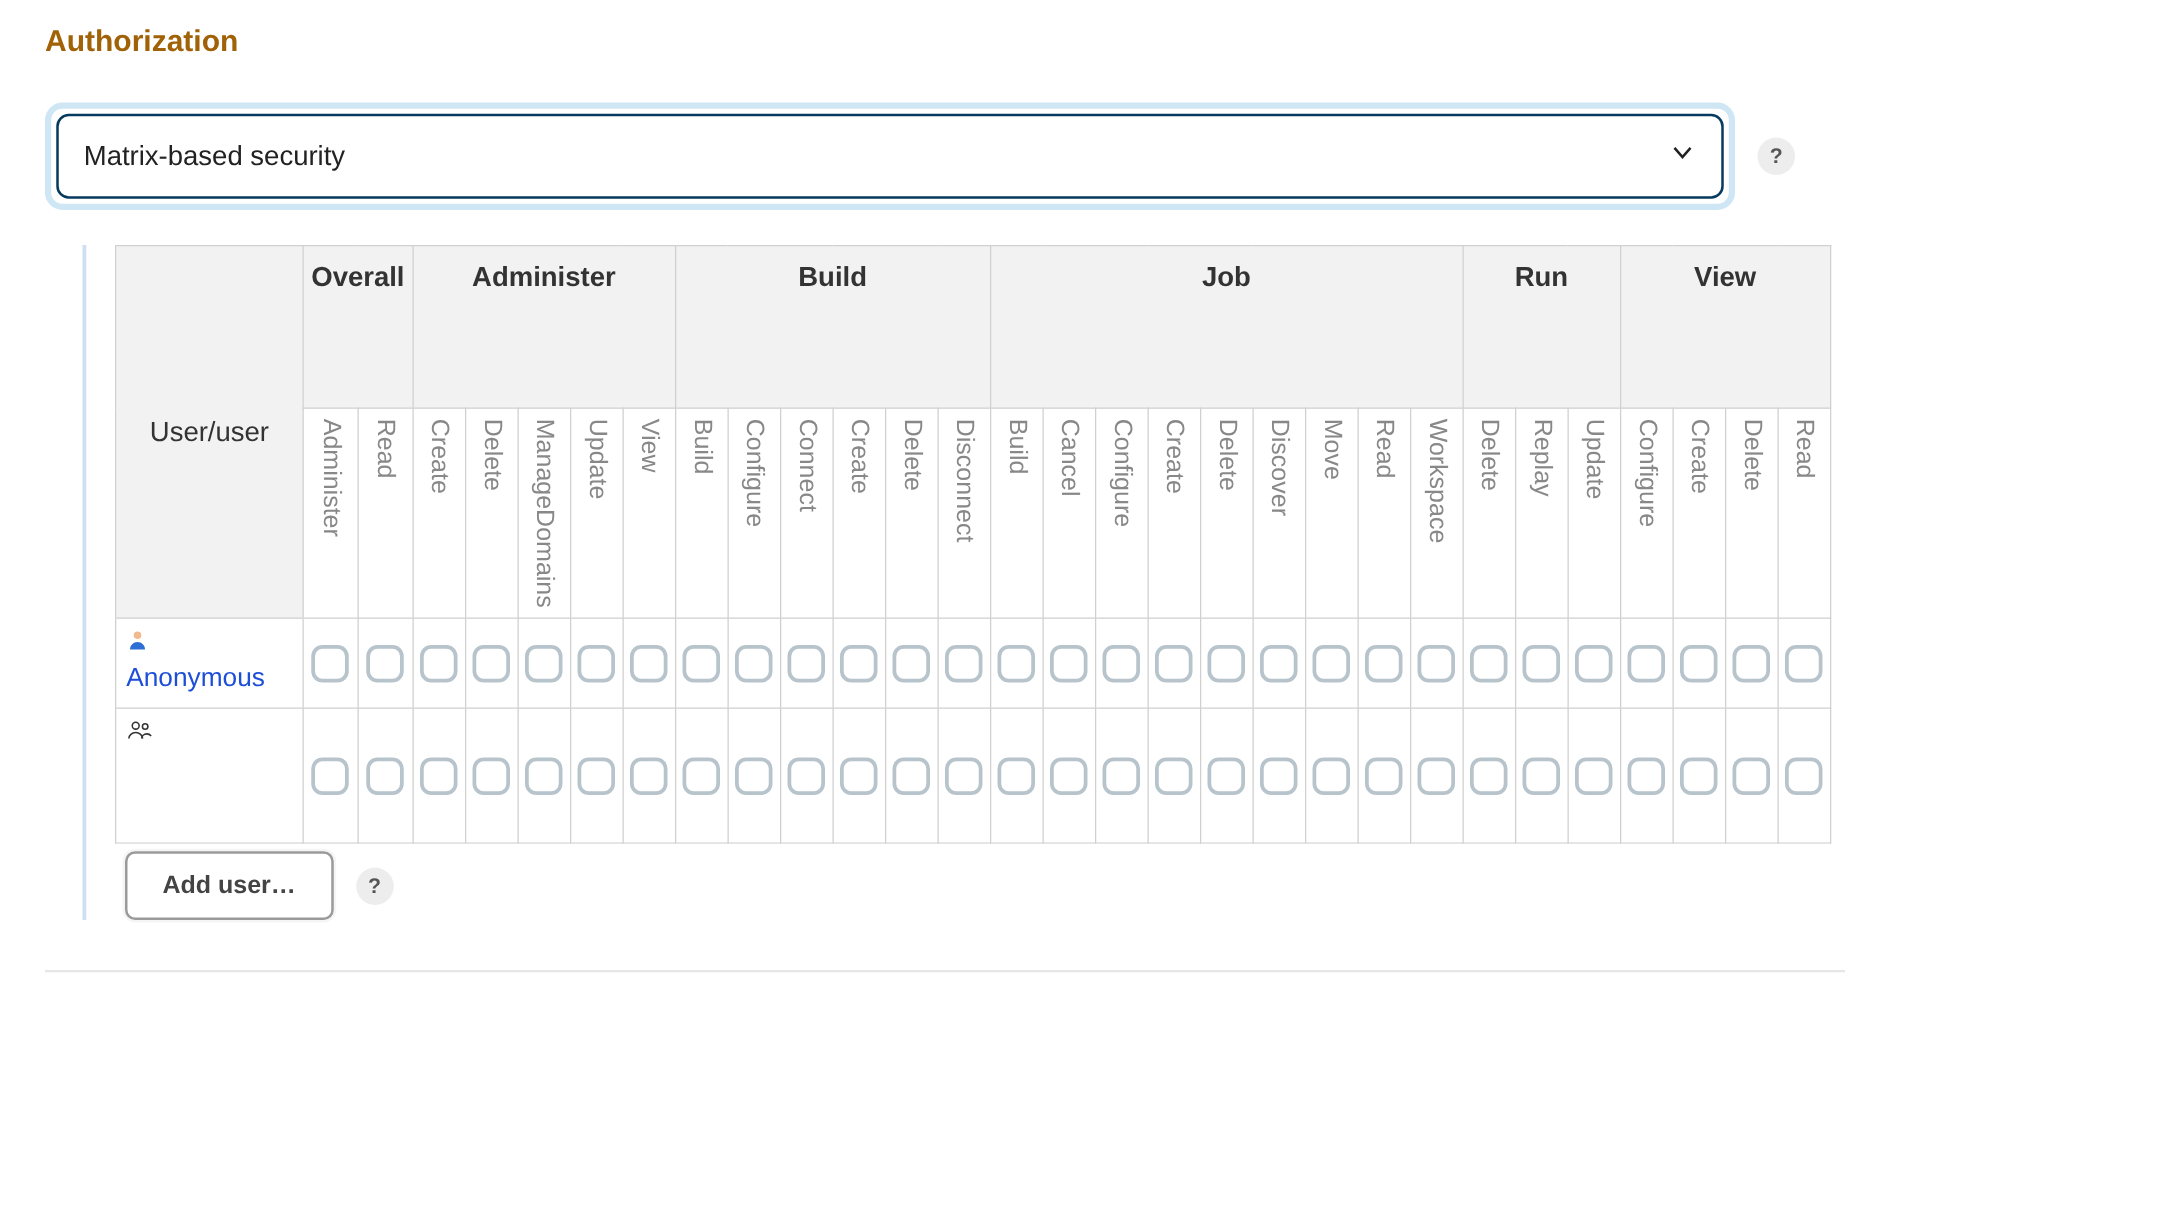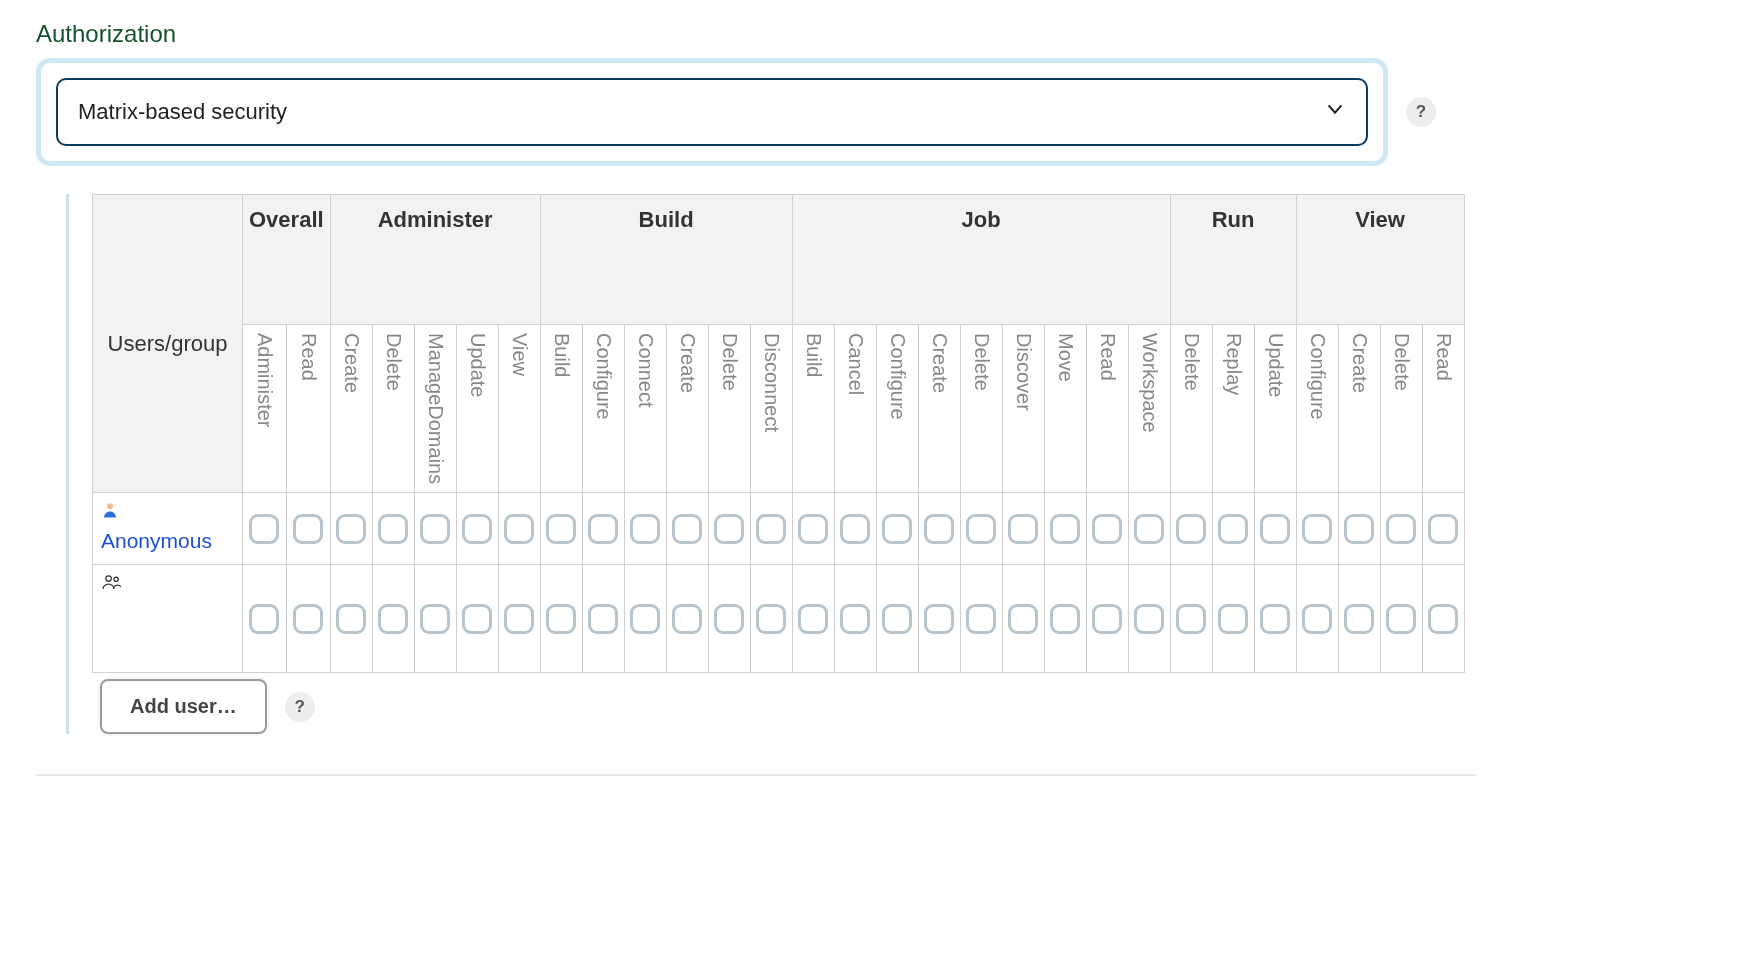"Authorization" .section-title { color: #14532d -> #a16207; font-weight: 400 -> 700; margin-bottom: 10px -> 34px }
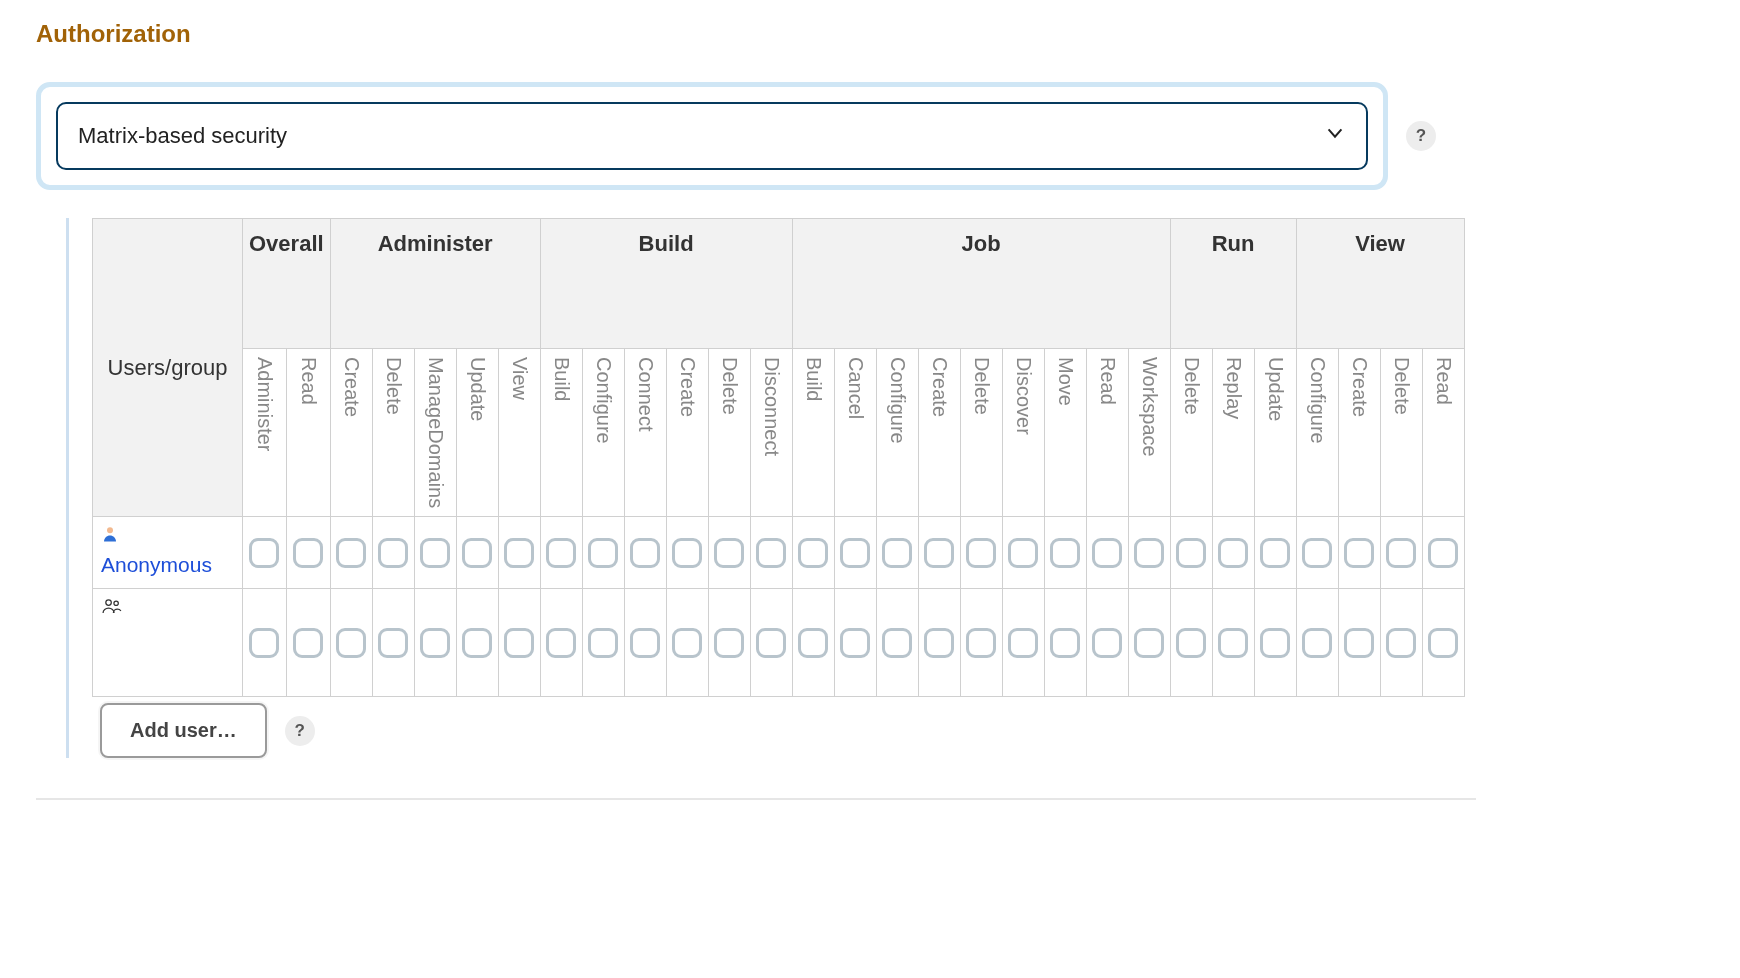"Matrix-based security" .dropdown-outer { padding: 15px -> 4px }
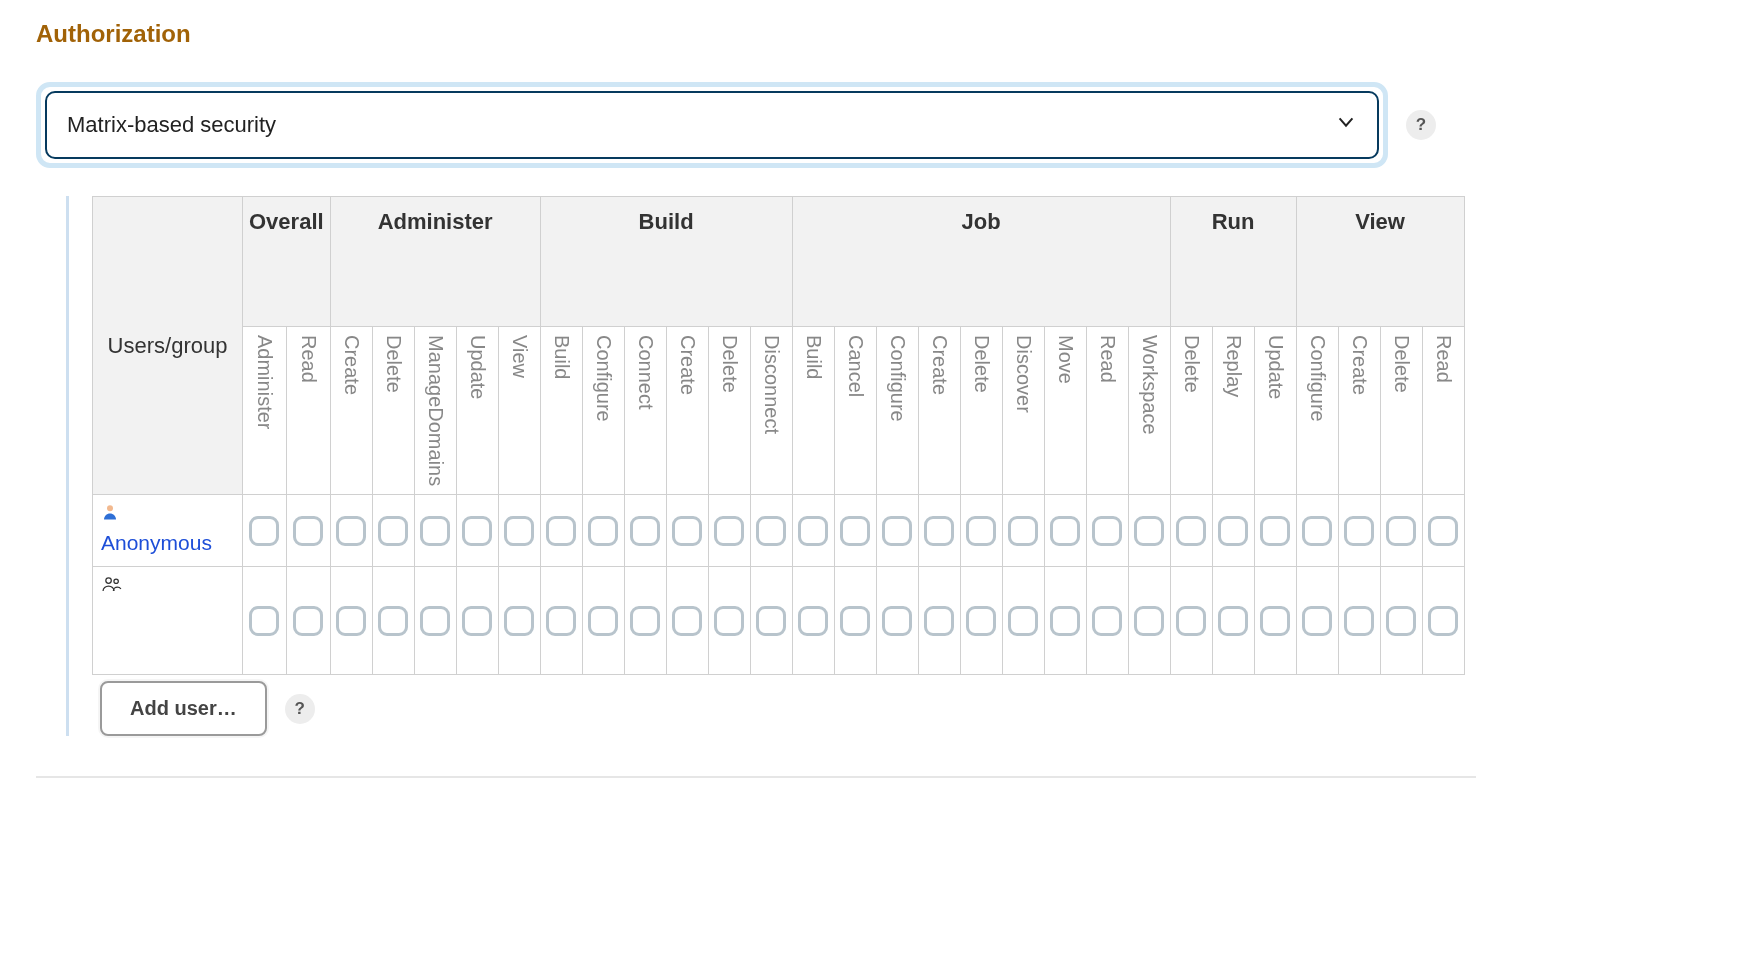"Users/group" th.first-col { text: Users/group -> User/user }
